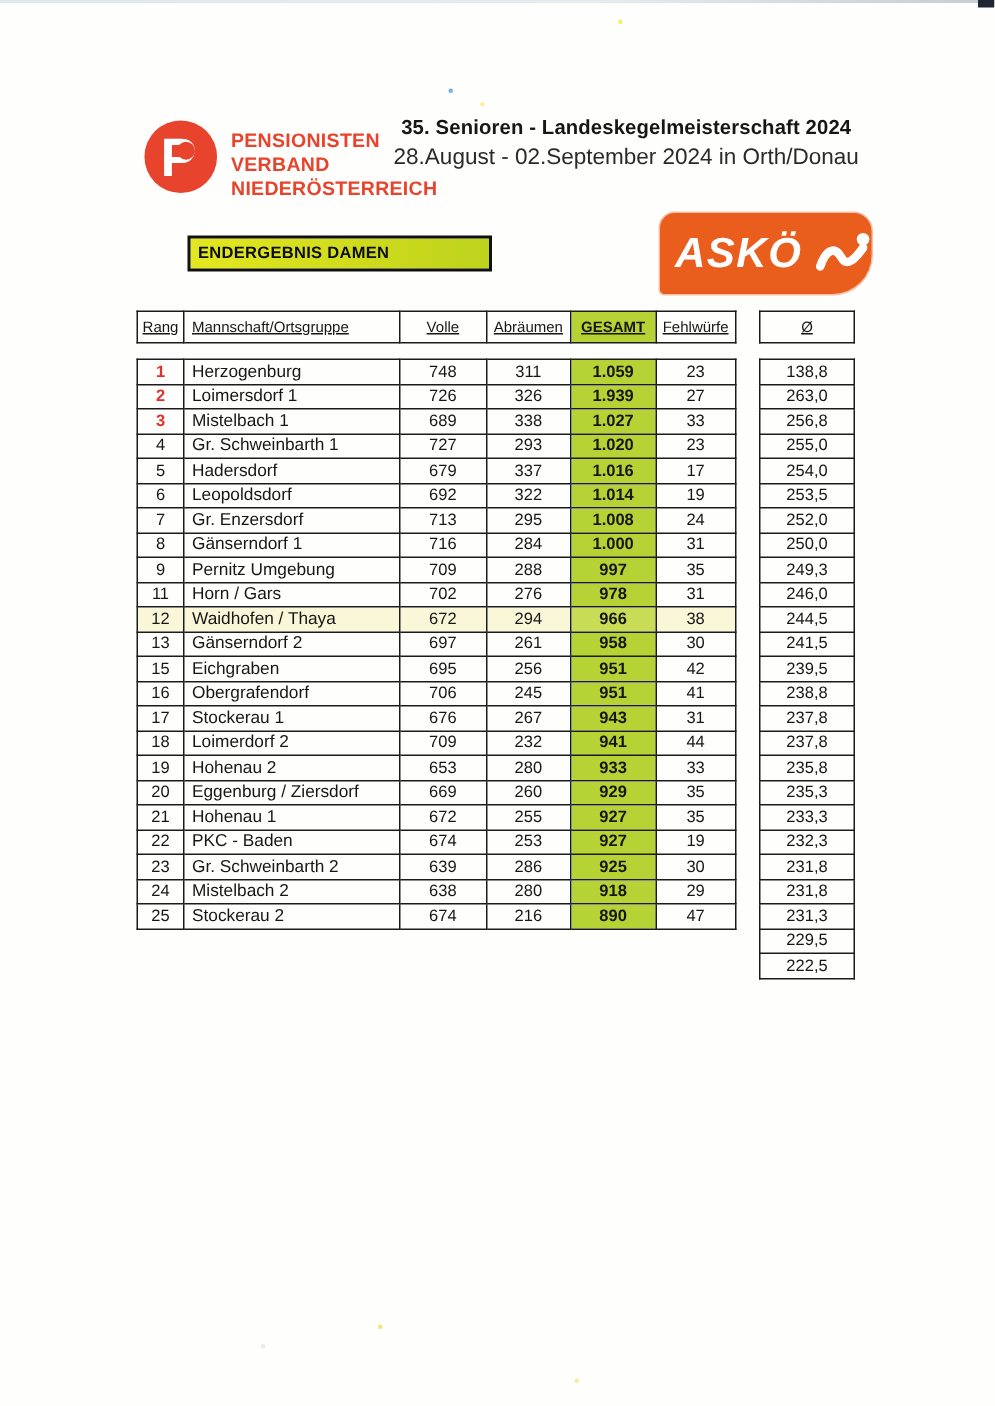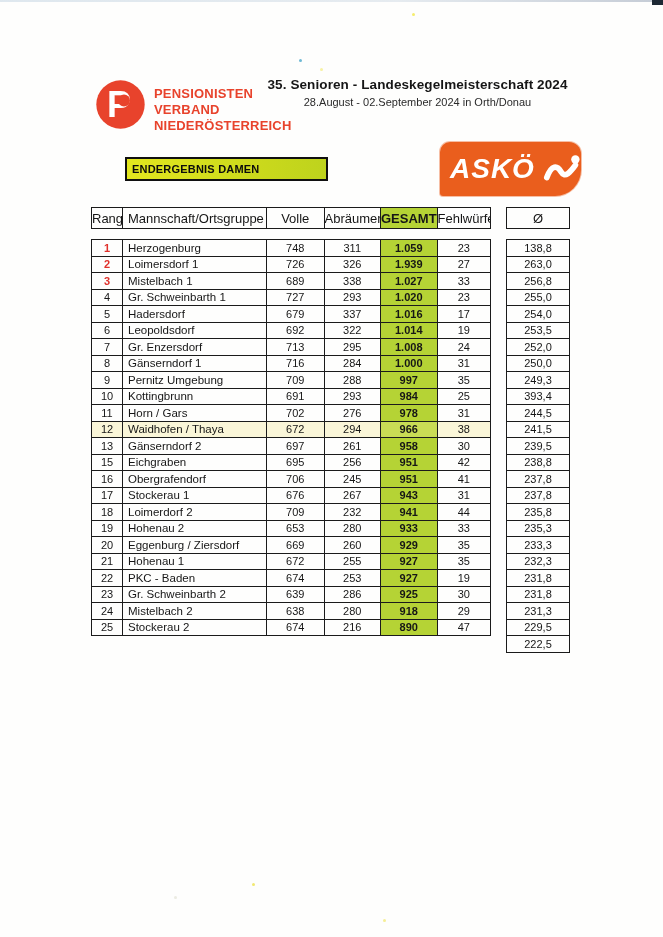"28.August - 02.September 2024 in" .doc-subtitle { font-size: 11px -> 15px }
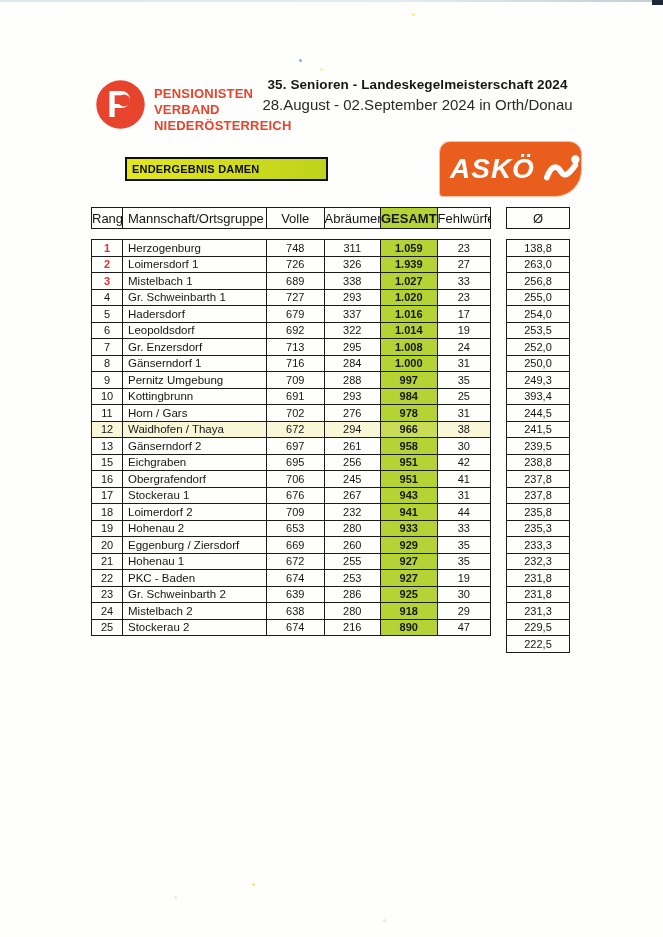"Rang" .tbl-head-main th,.tbl-head-avg th { font-size: 13px -> 10px; text-decoration: none -> underline }
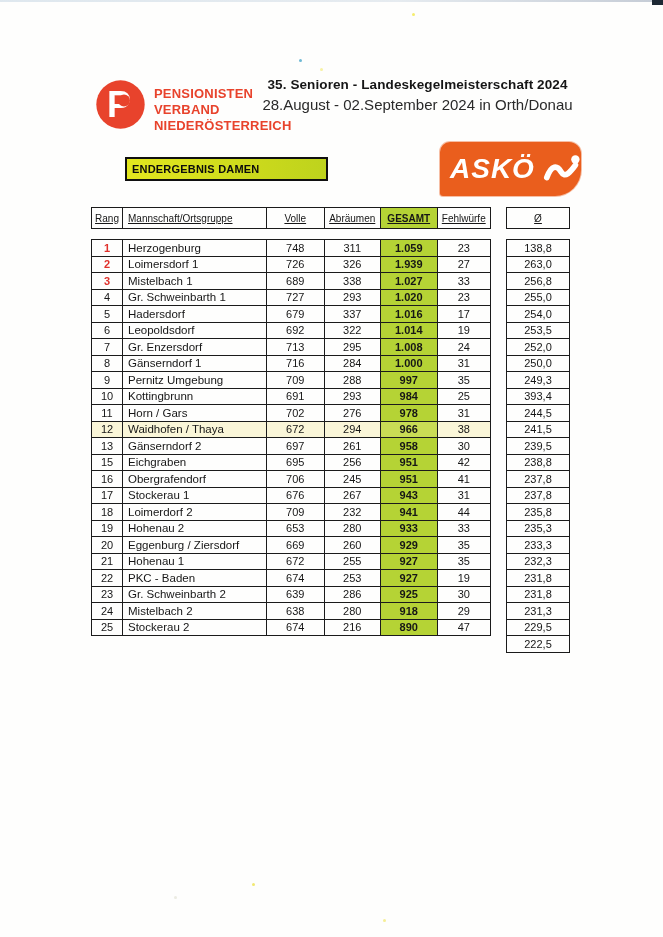"10" tr { html: <tr> <td>10</td> <td>Kottingbrunn</td> <td>691</td> <td>293</td> <td>984</td> <td>25</td> </tr> -> none }
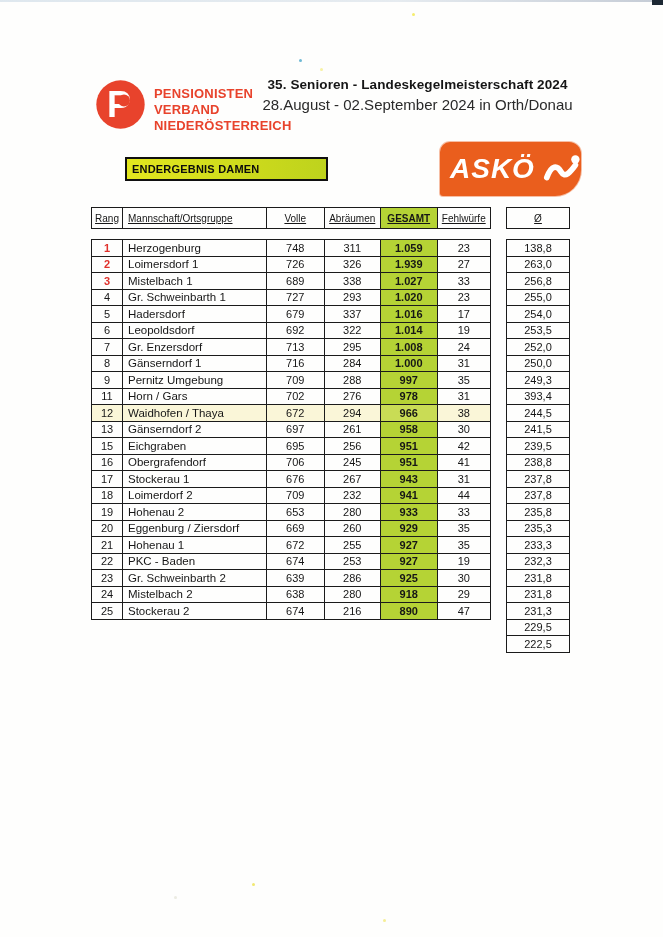"393,4" td { text: 393,4 -> 246,0 }
